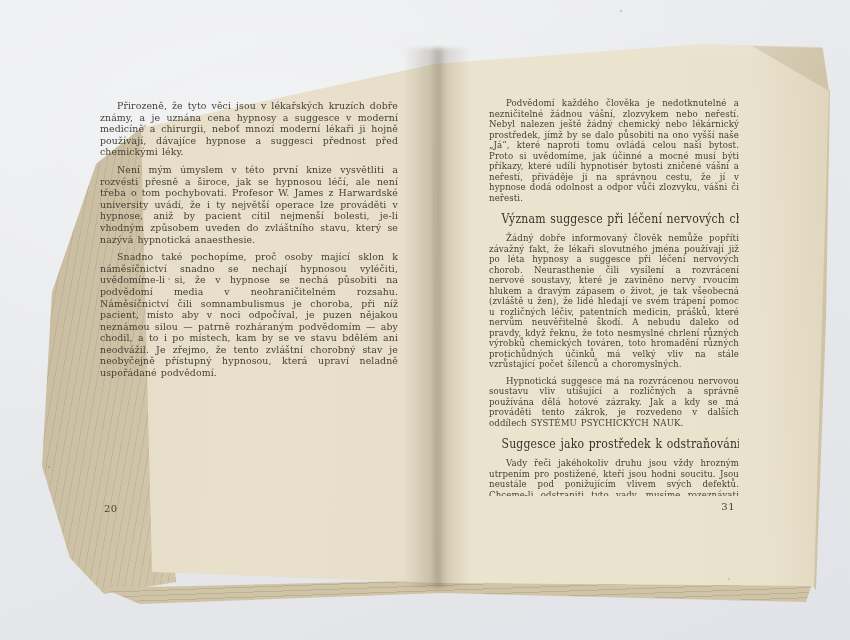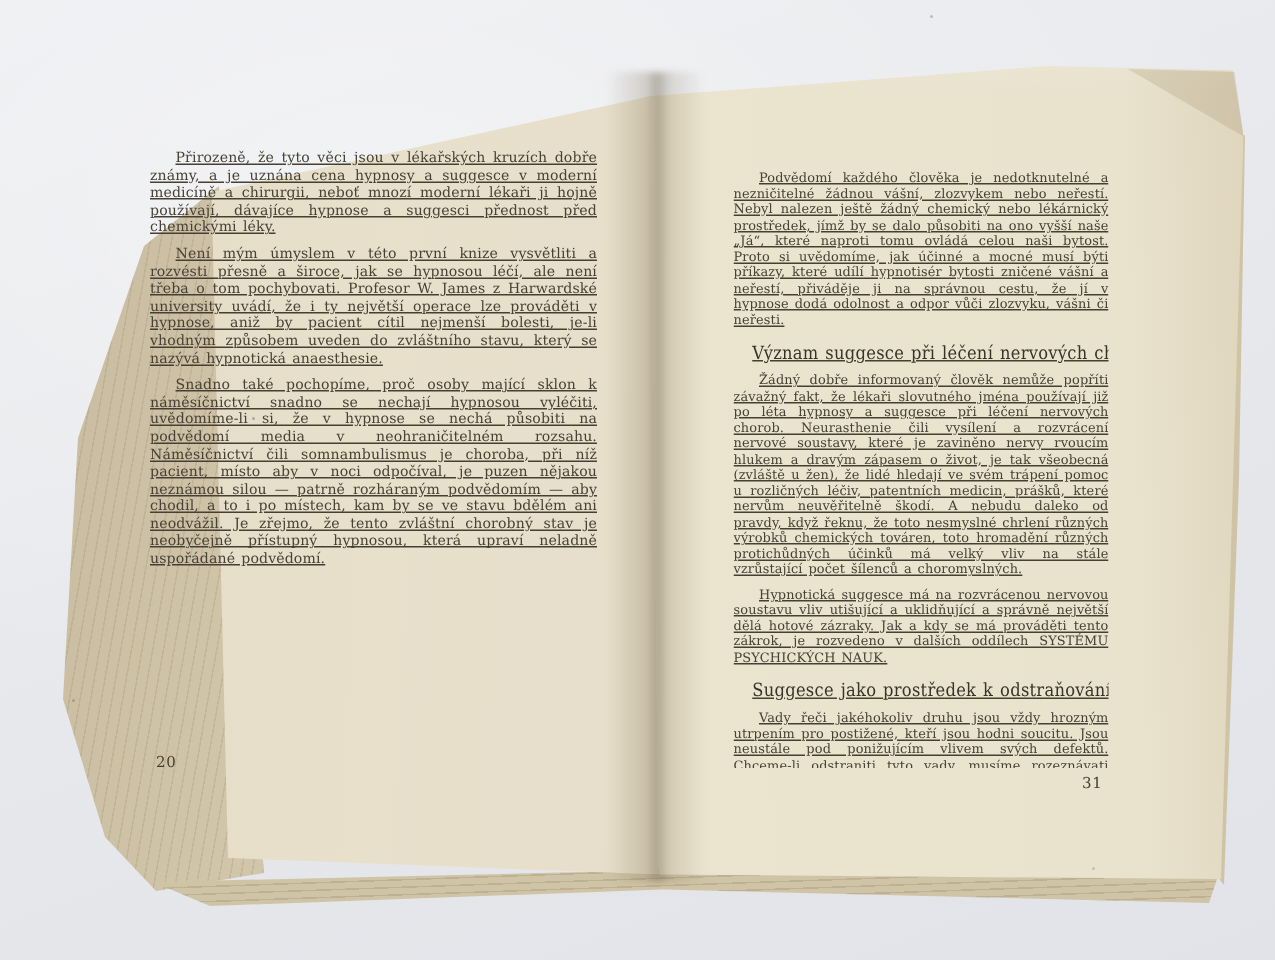"Přirozeně, že tyto věci jsou" .textcol { text-decoration: underline -> none }
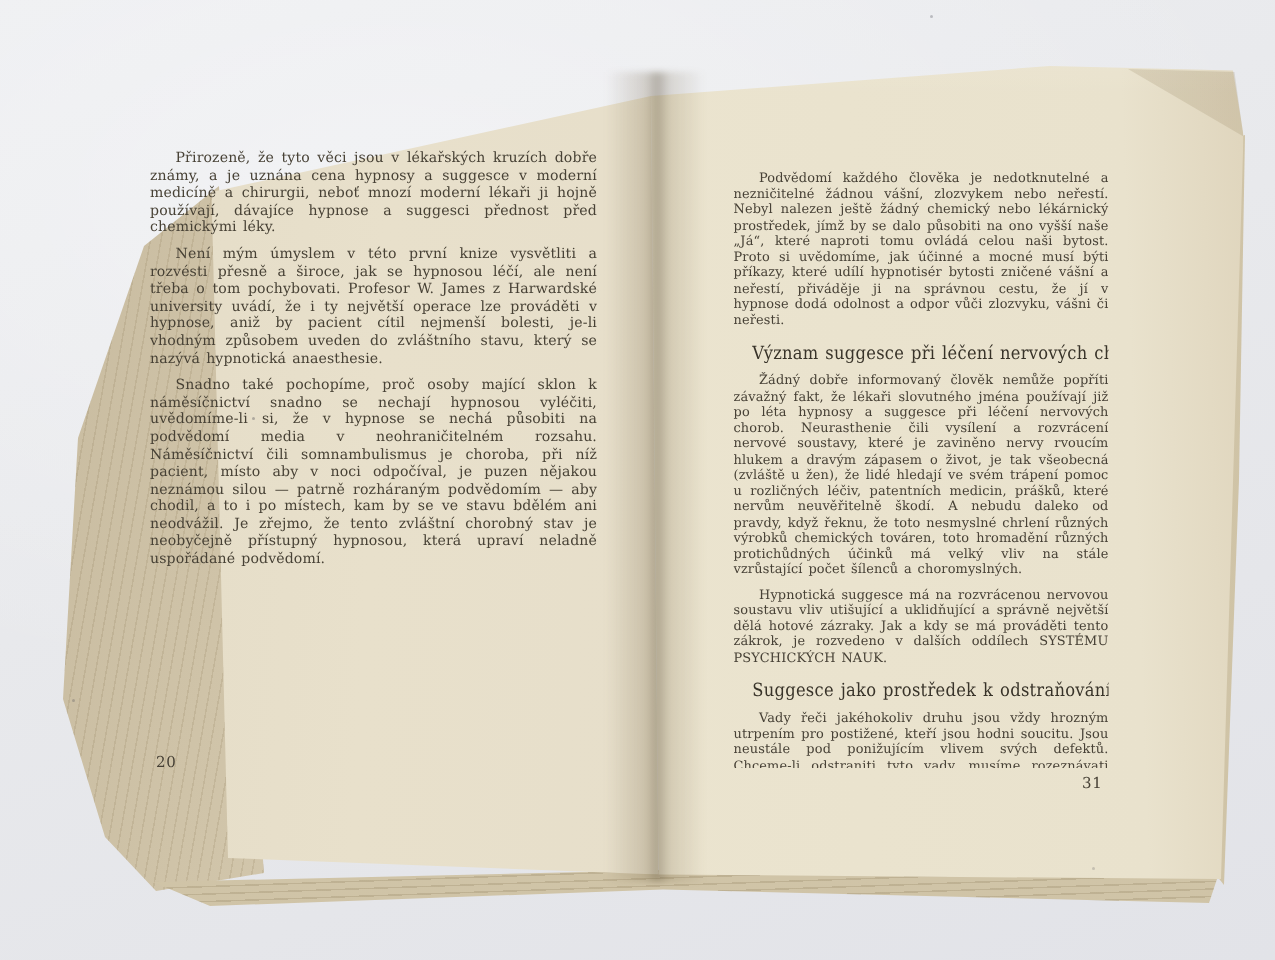"Podvědomí každého člověka je" .text-right { top: 114px -> 98px }
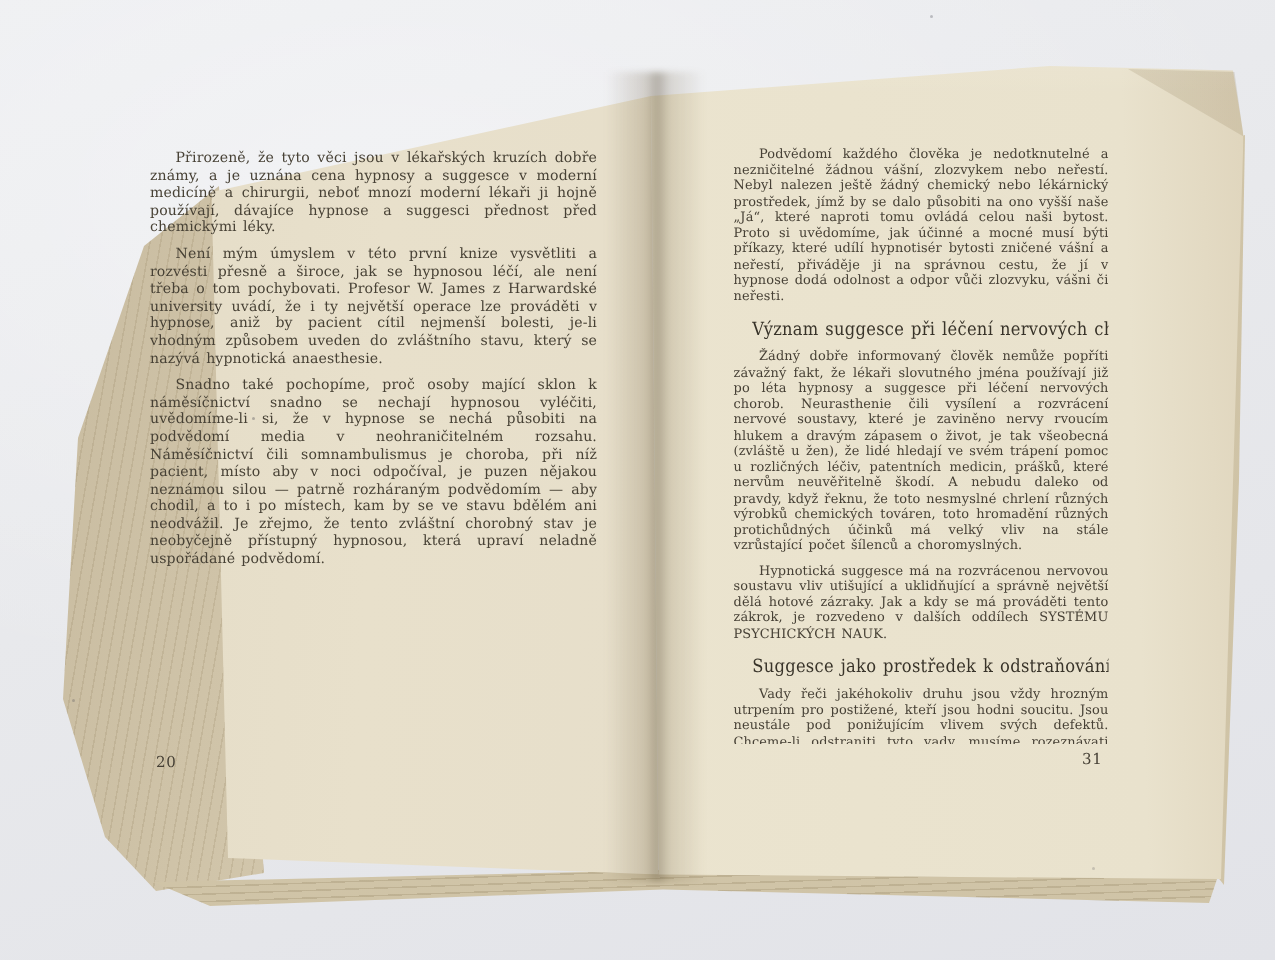"Hypnotická suggesce má na rozvrácenou" p.b { text: uklidňující a správně největší -> rozličných a správně používána }
